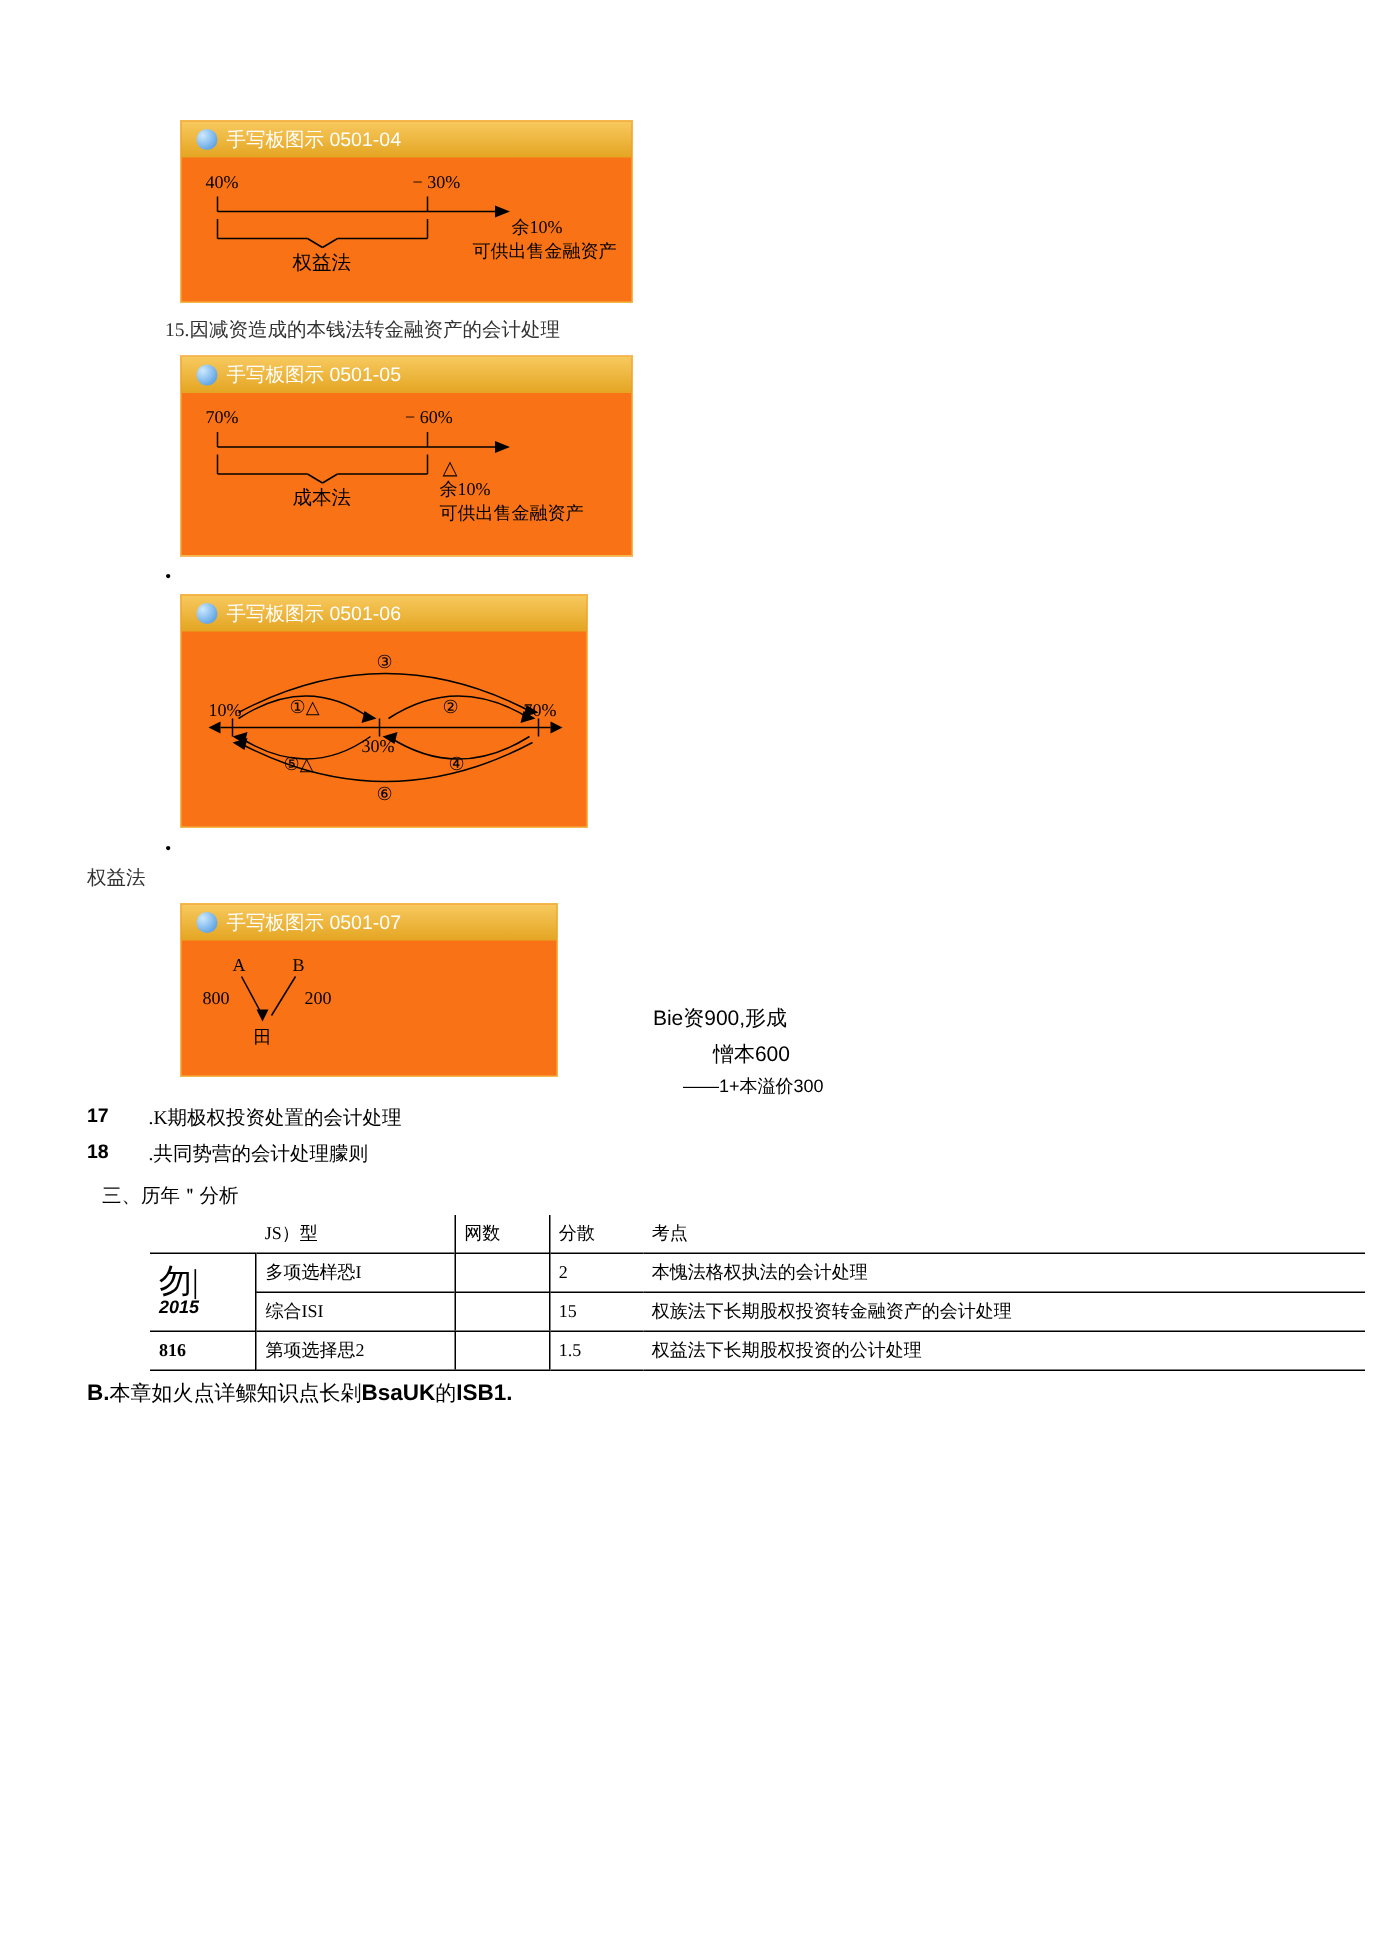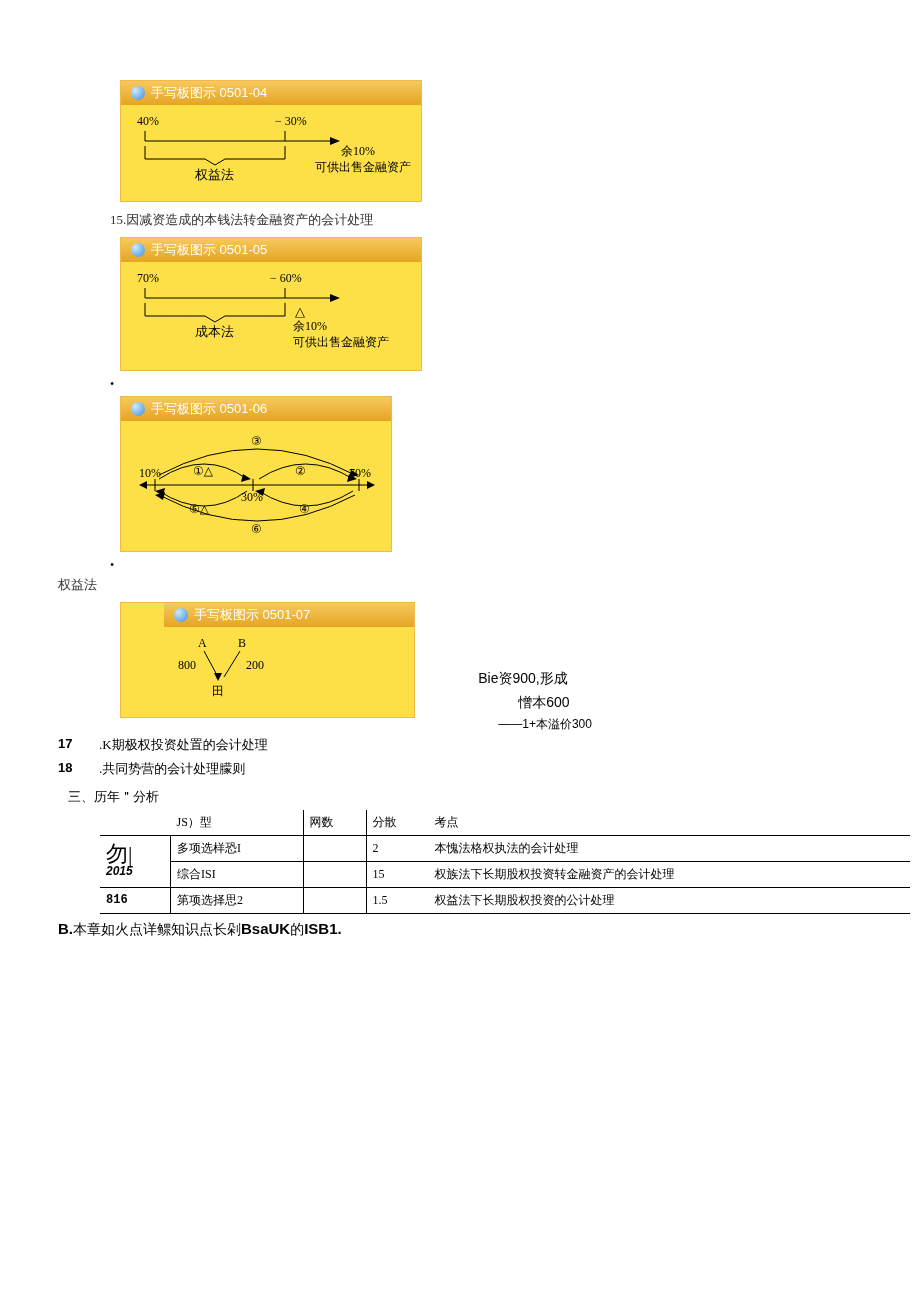"手写板图示 0501-04" .diagram-box { background: #fde047 -> #f97316 }
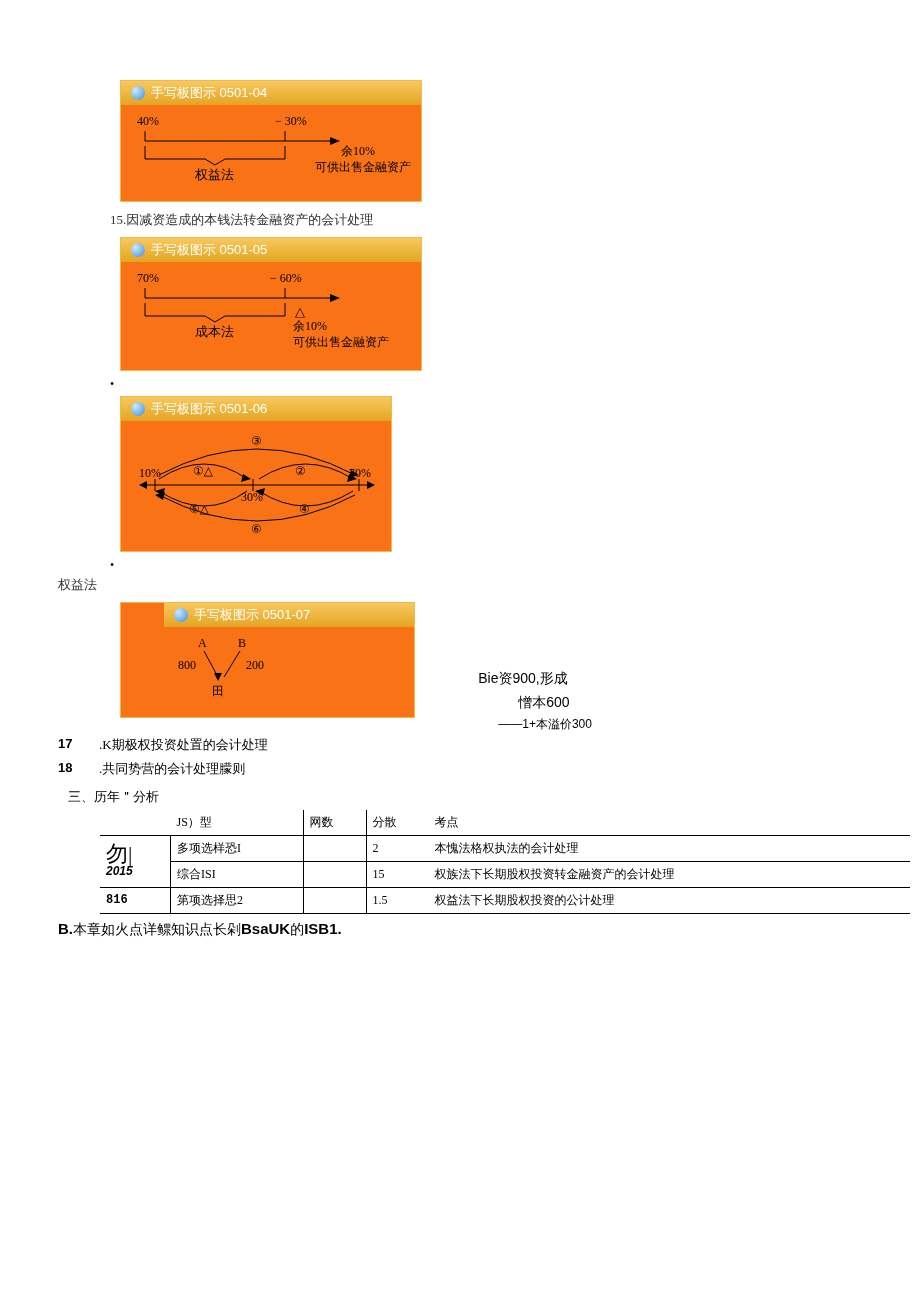"手写板图示 0501-07" div.diagram-box { padding-left: 43px -> none }
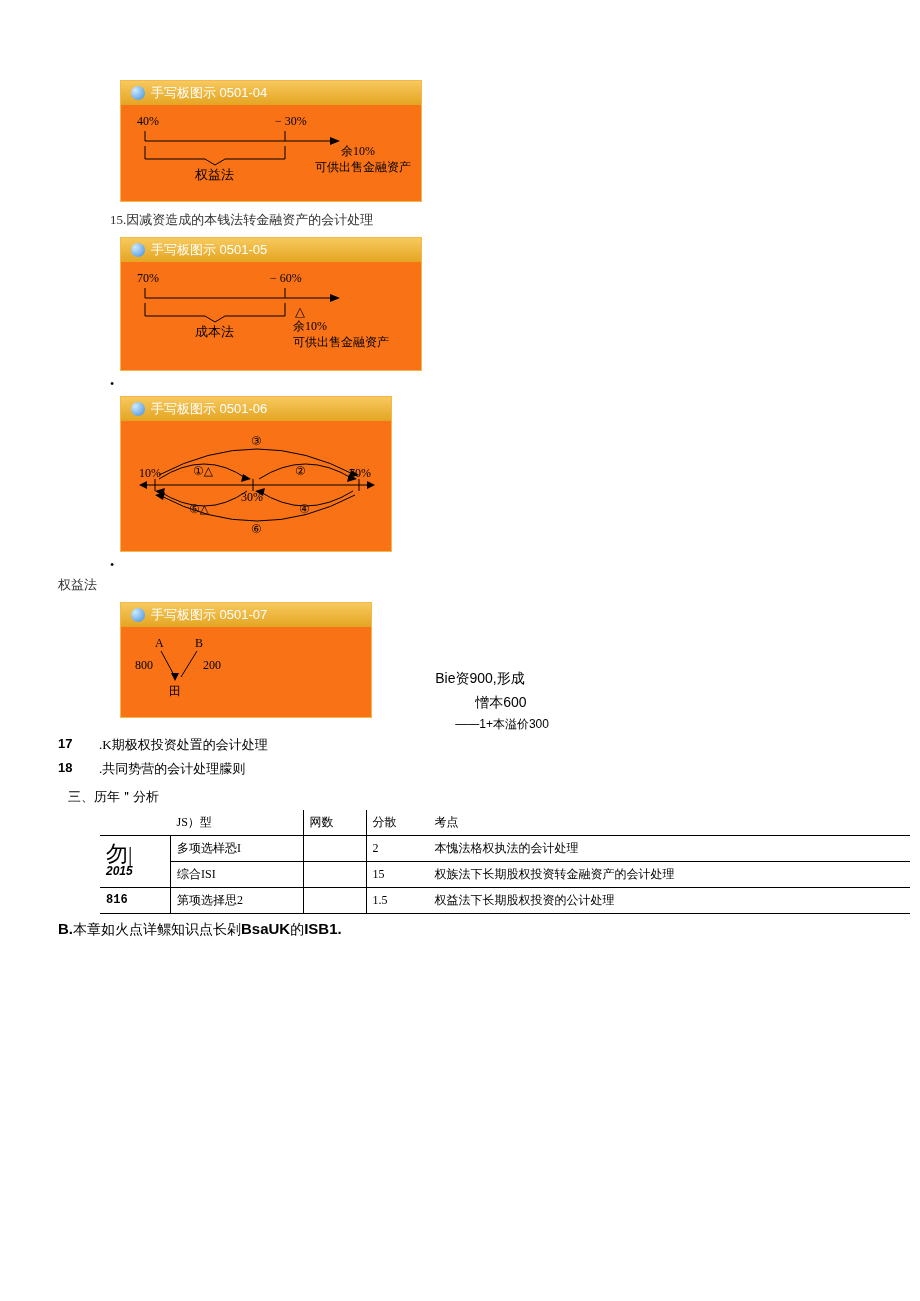"816" td.left-cell { font-family: Liberation Mono, monospace -> Liberation Serif, serif }
